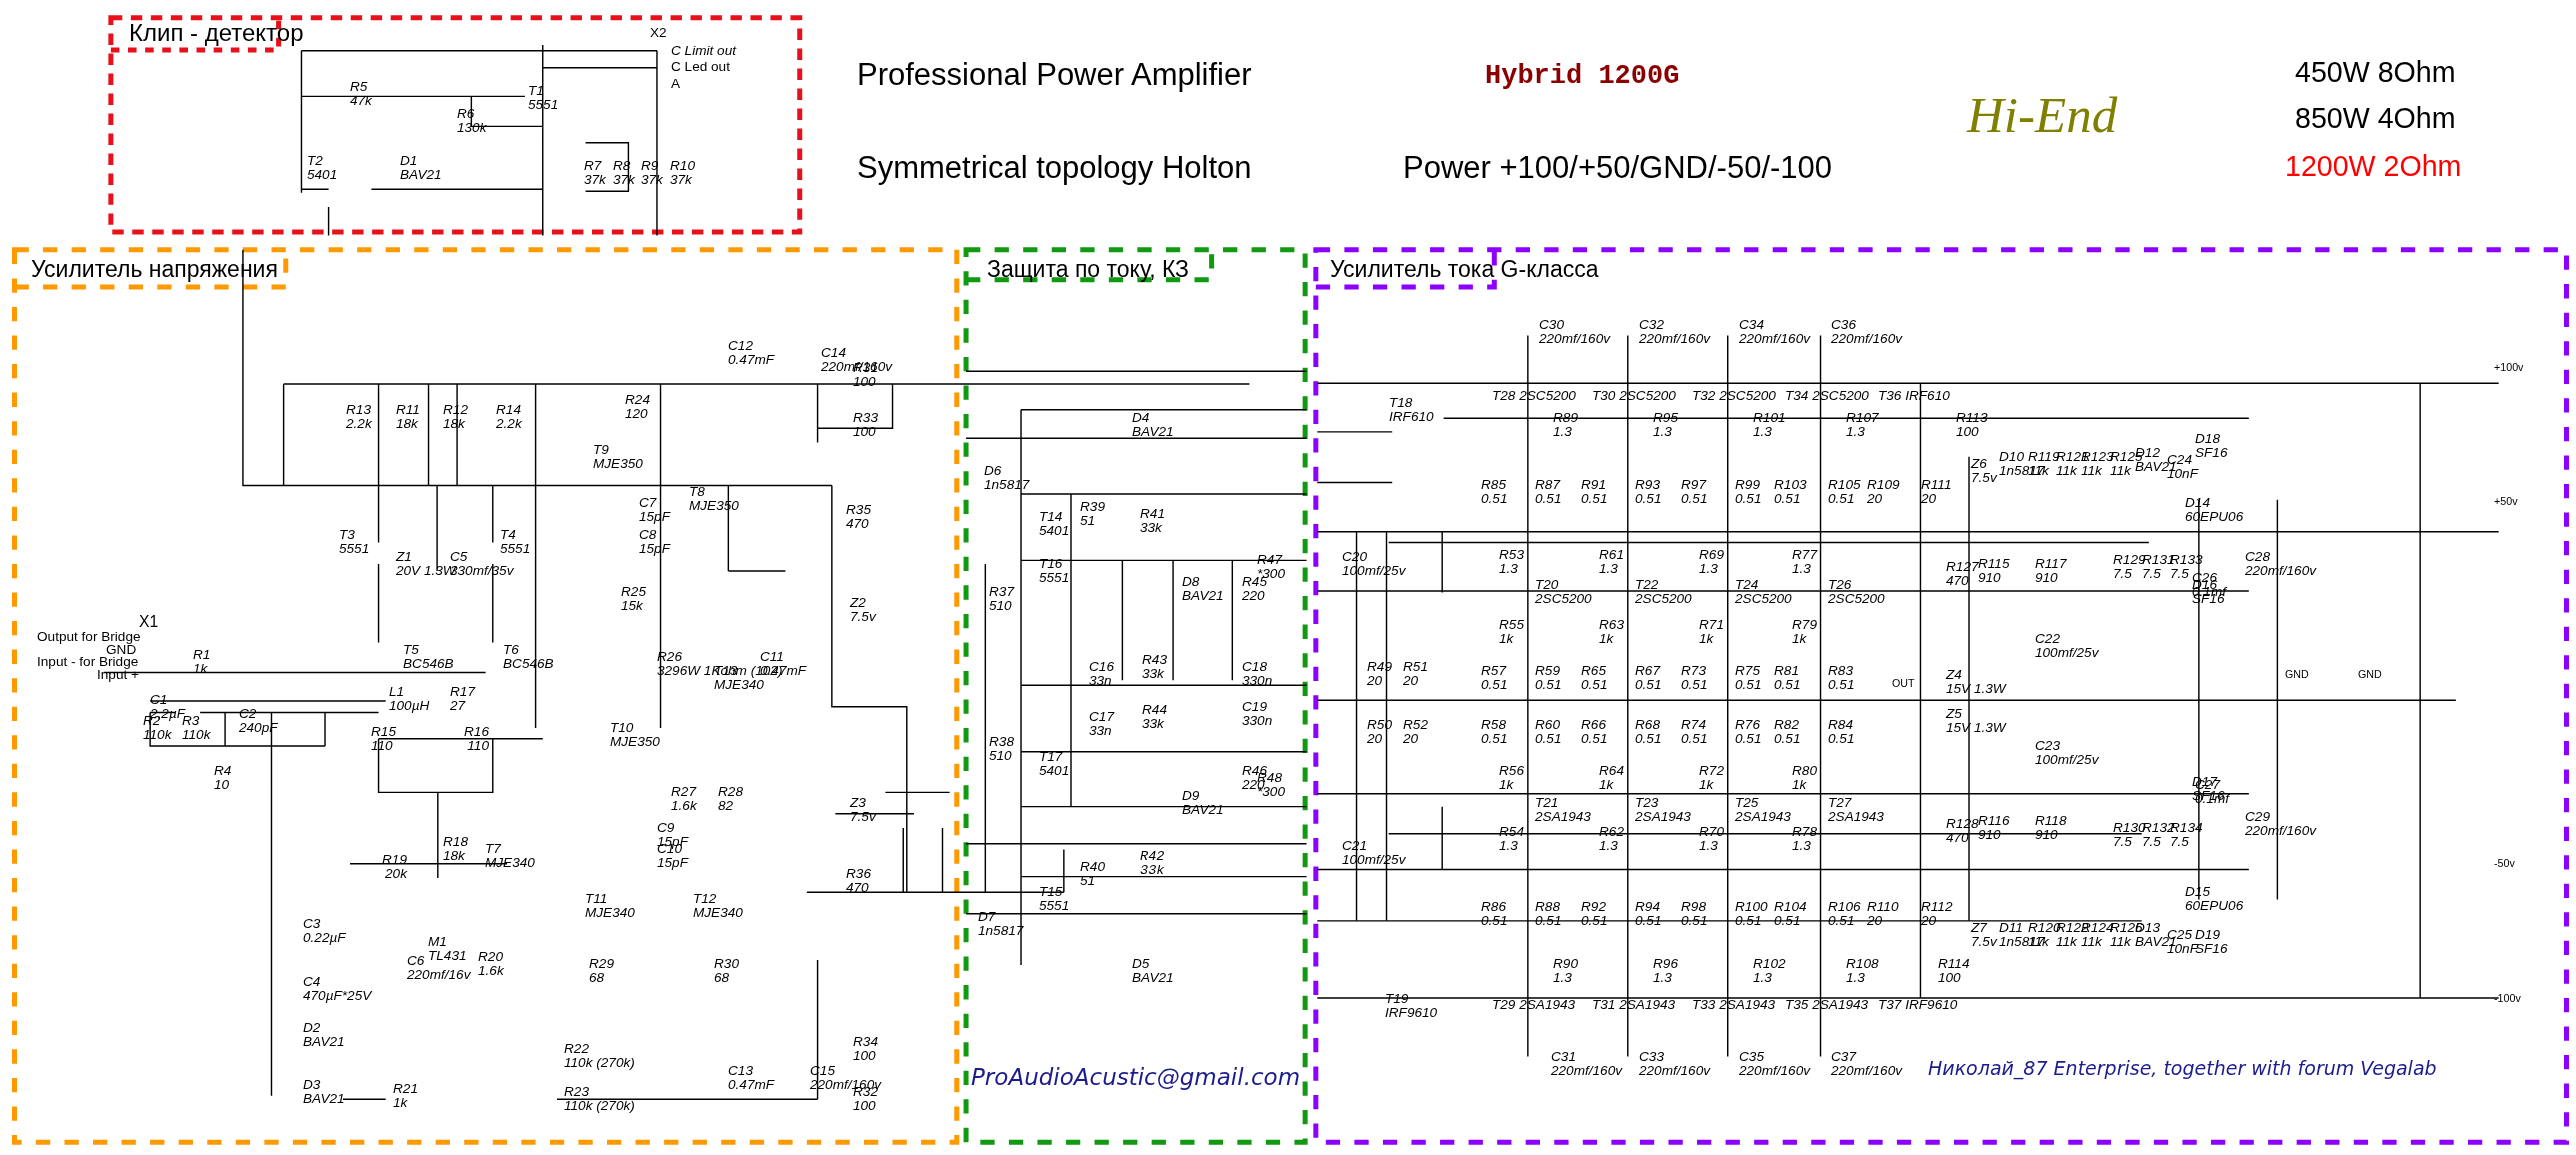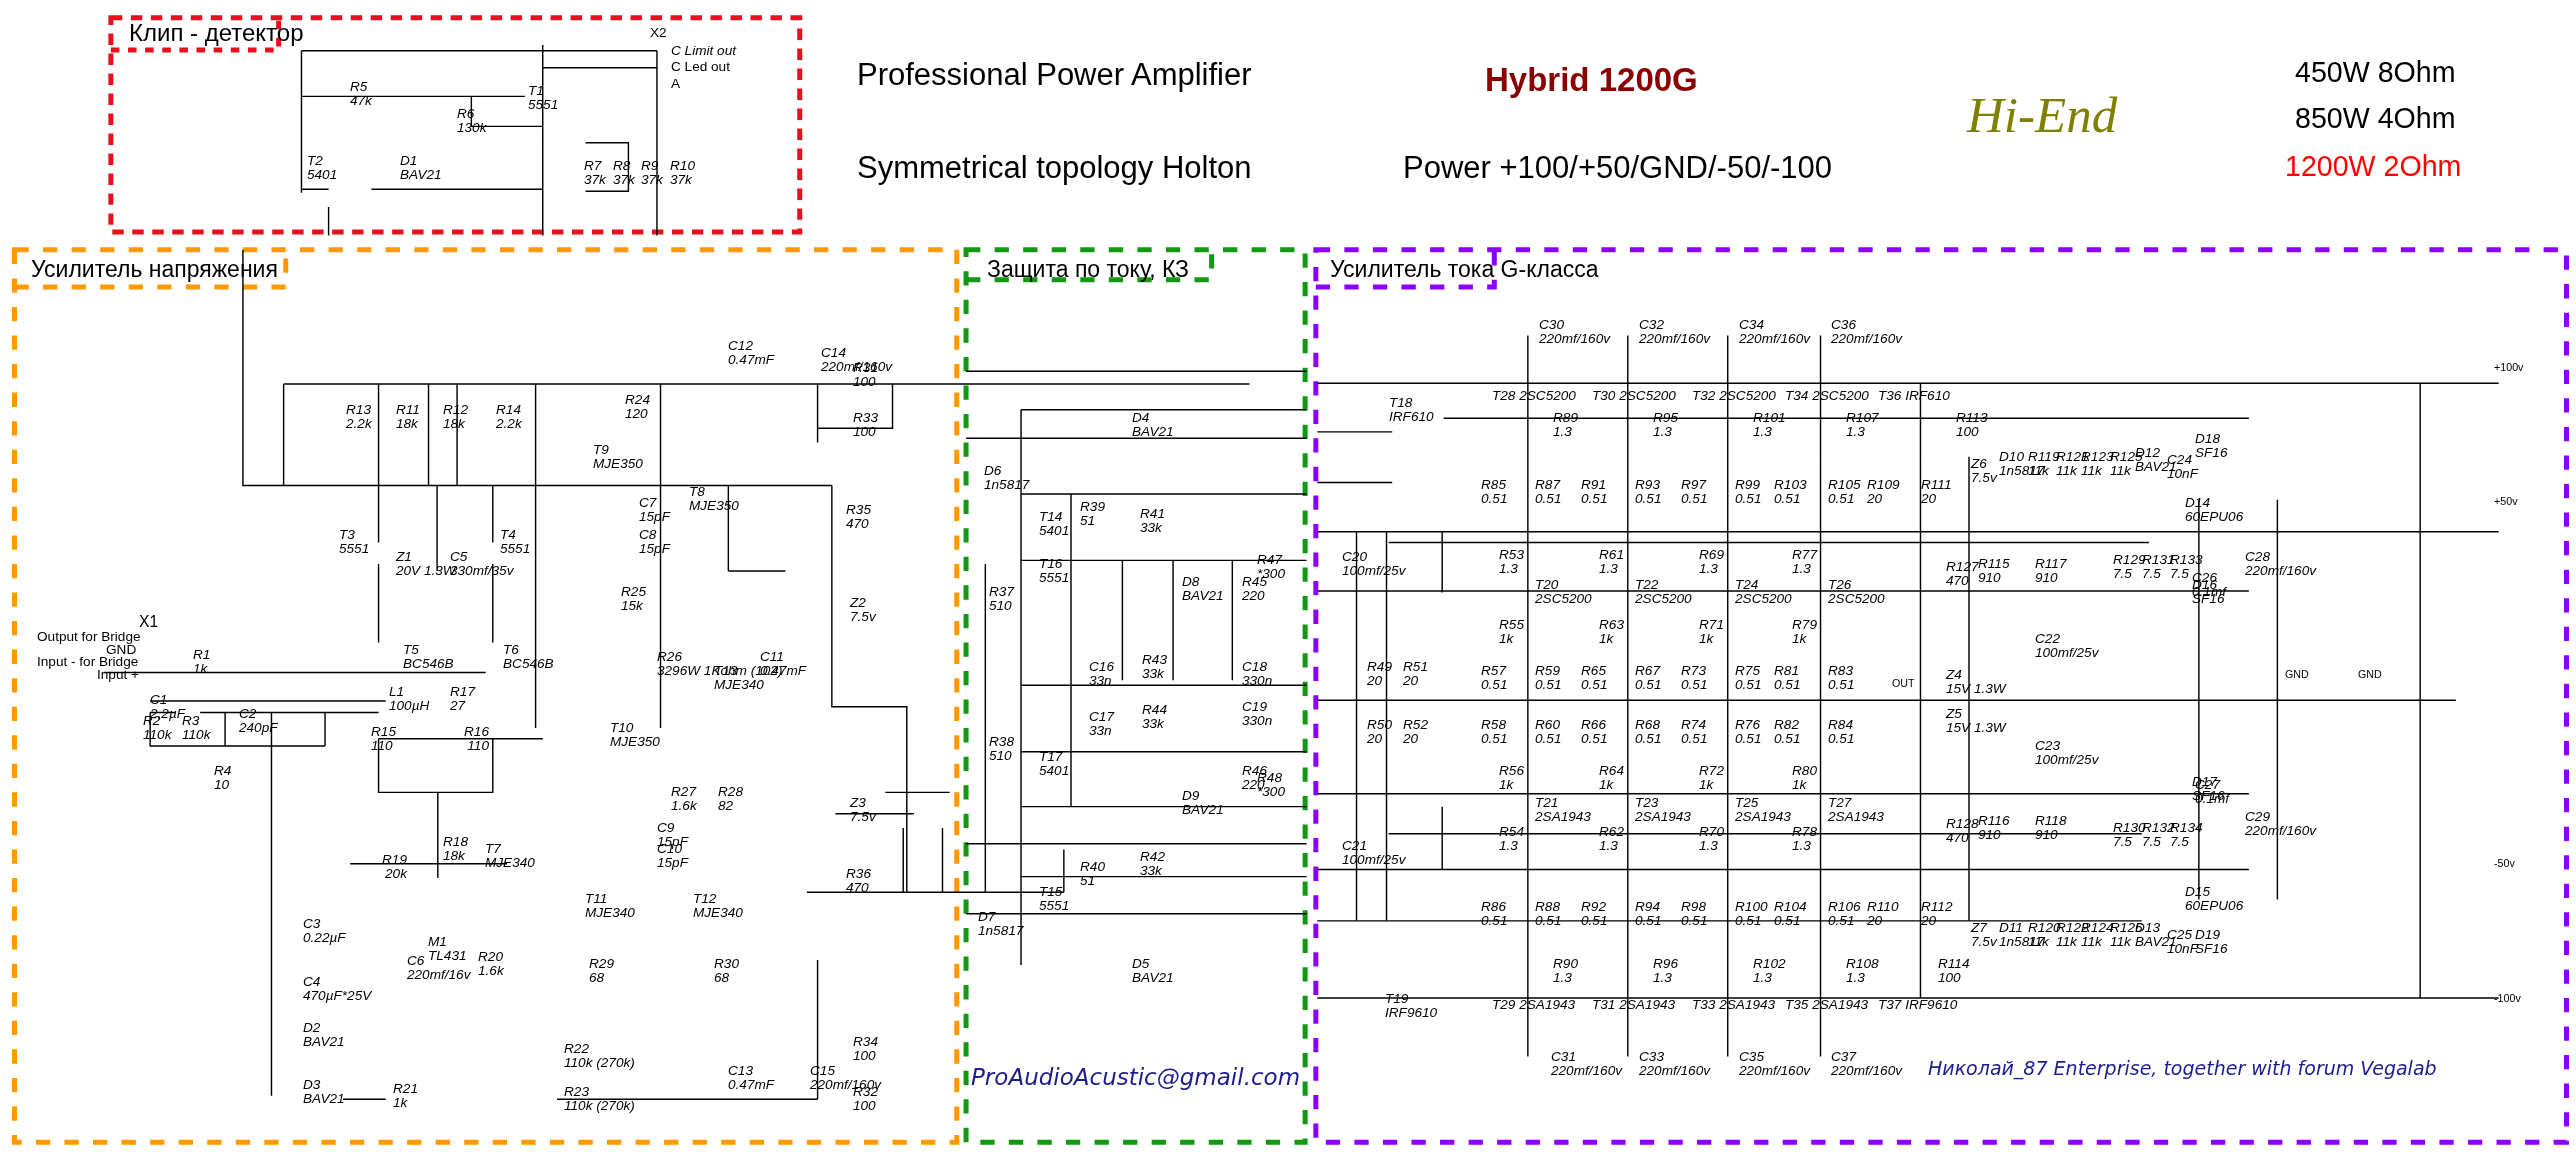"Hybrid 1200G" .brand { font-family: Liberation Sans, sans-serif -> Liberation Mono, monospace; font-size: 33px -> 27px }
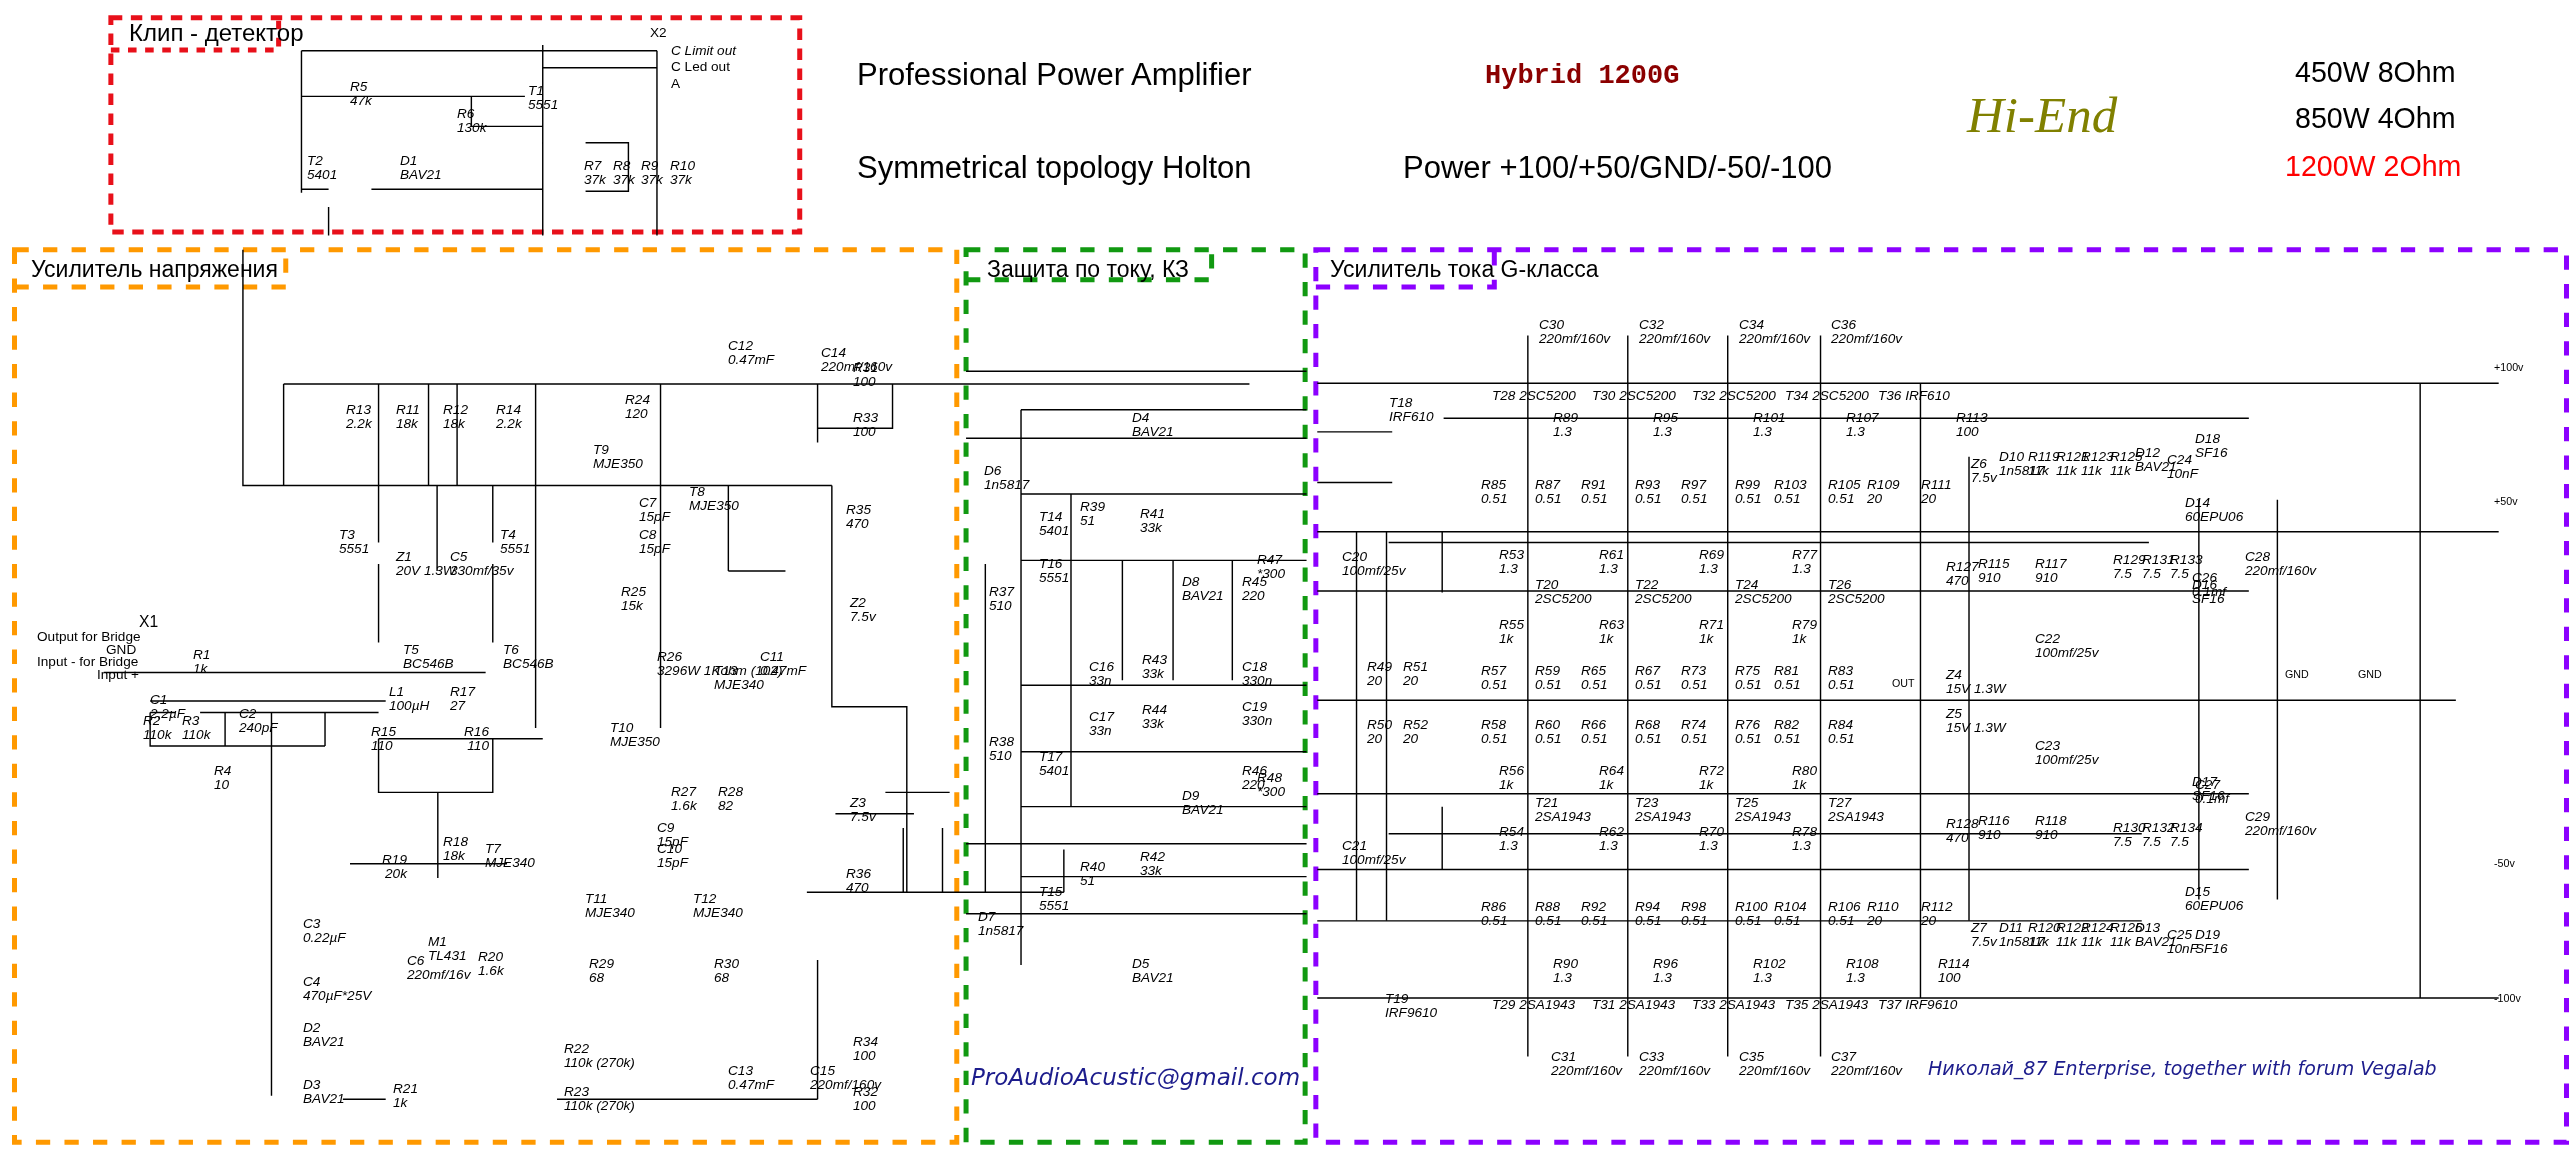"R42" div.lbl { font-family: none -> Liberation Mono, monospace }
